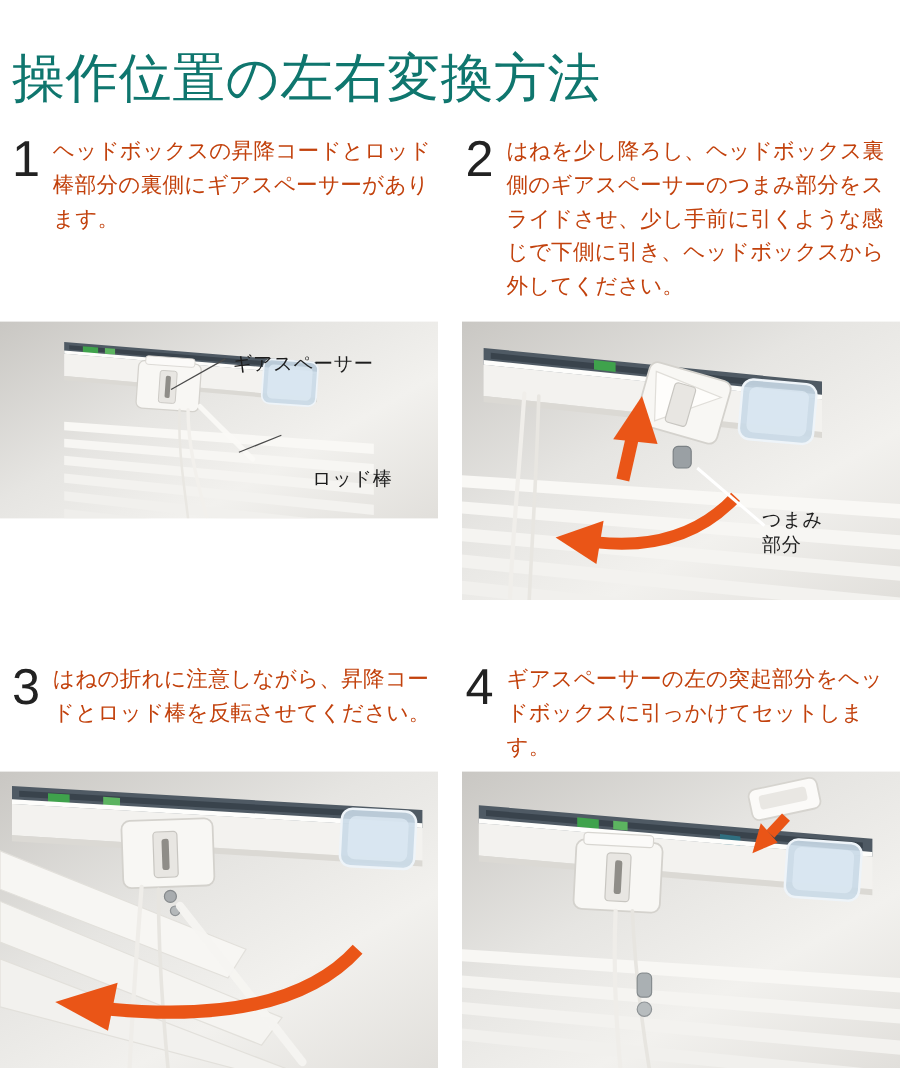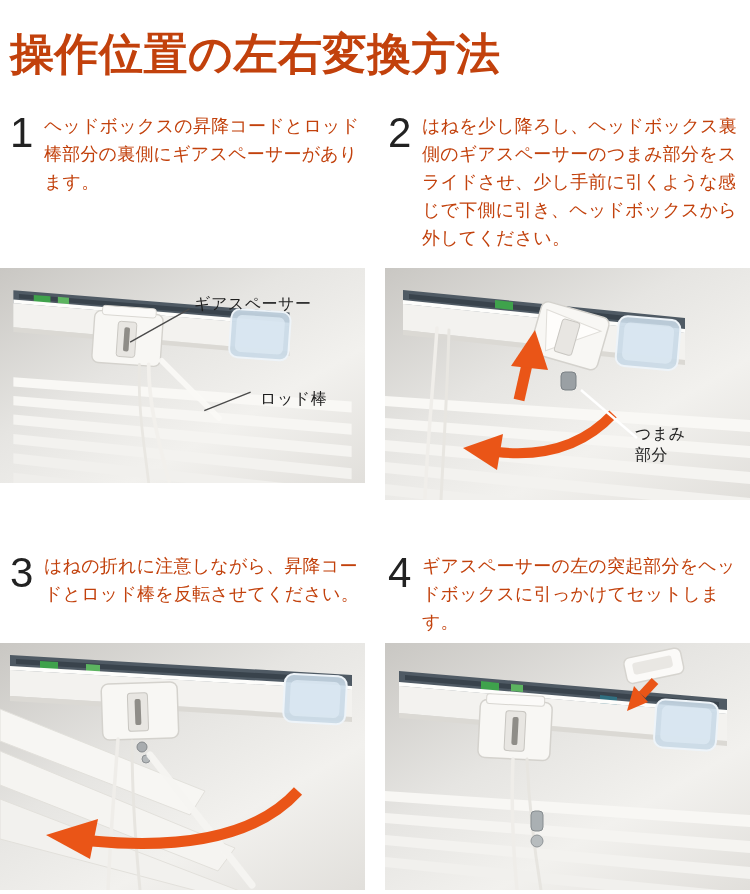"操作位置の左右変換方法" .title { color: #c2410c -> #0f766e; font-weight: 700 -> 400; top: 25px -> 36px }
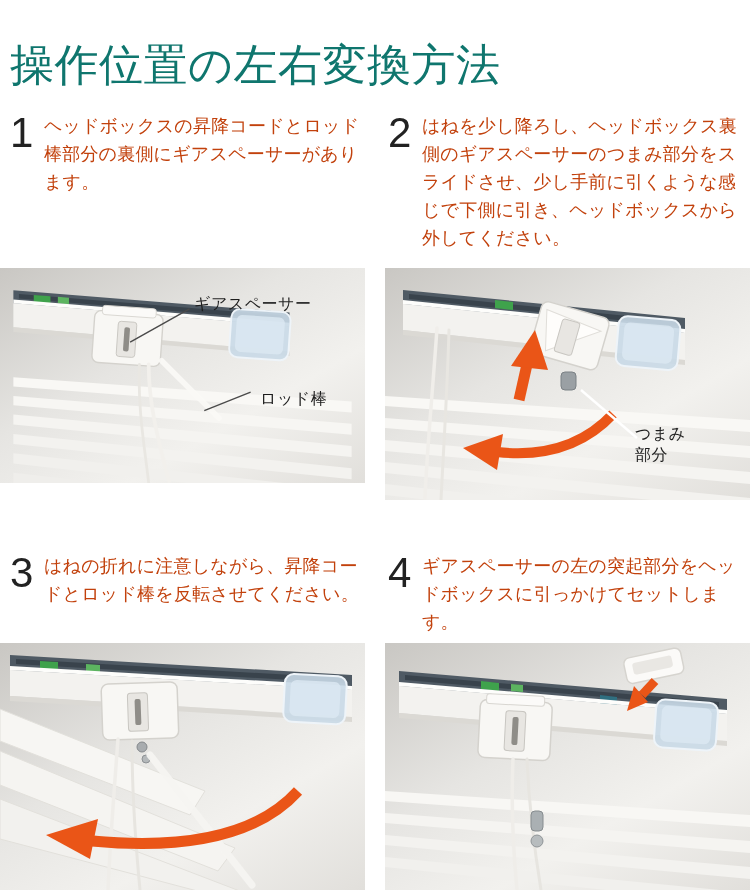"ギアスペーサー" .photo1 { height: 215px -> 164px }
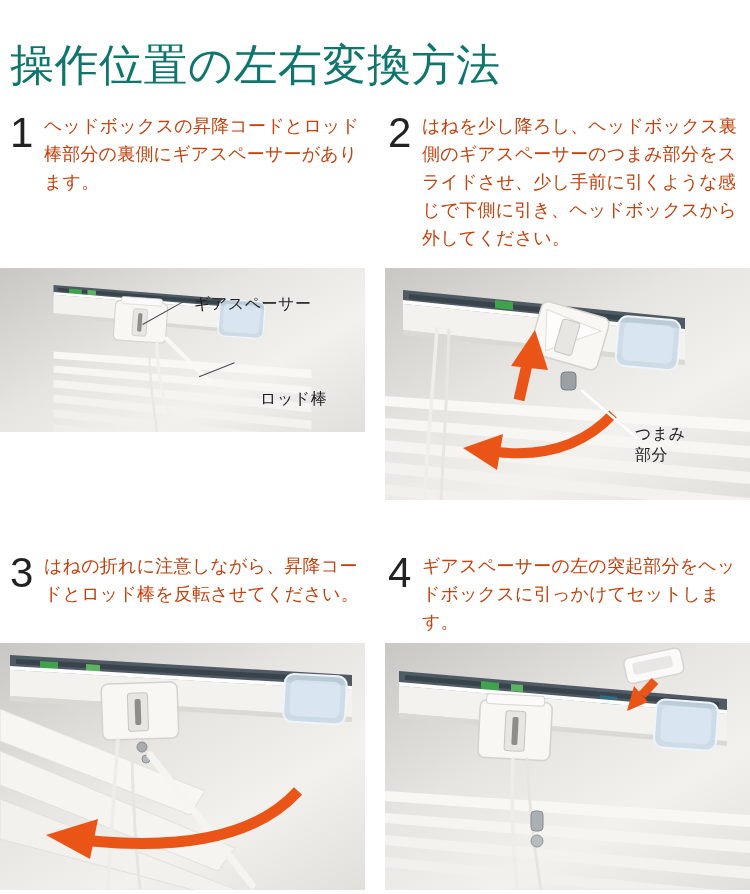"ロッド棒" div.photo-label { font-family: Liberation Mono, monospace -> none }
